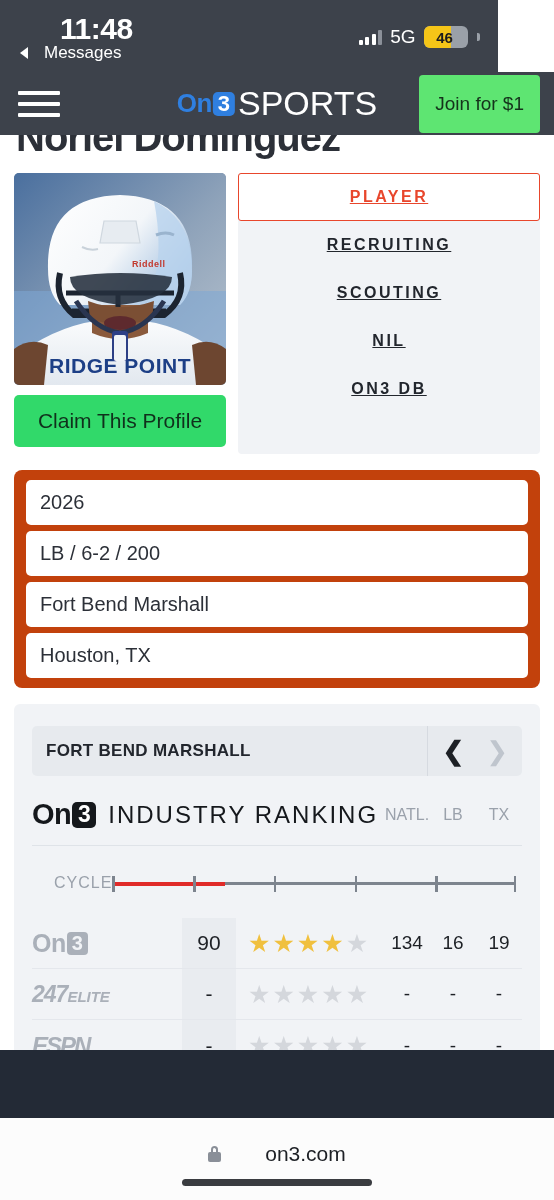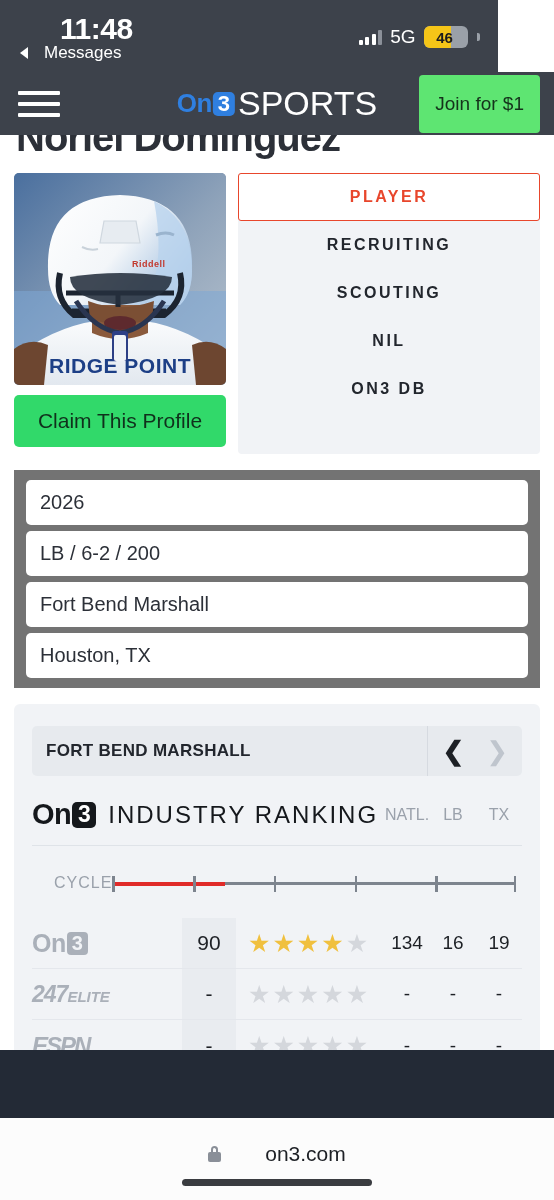"PLAYER" .navtab { text-decoration: none -> underline }
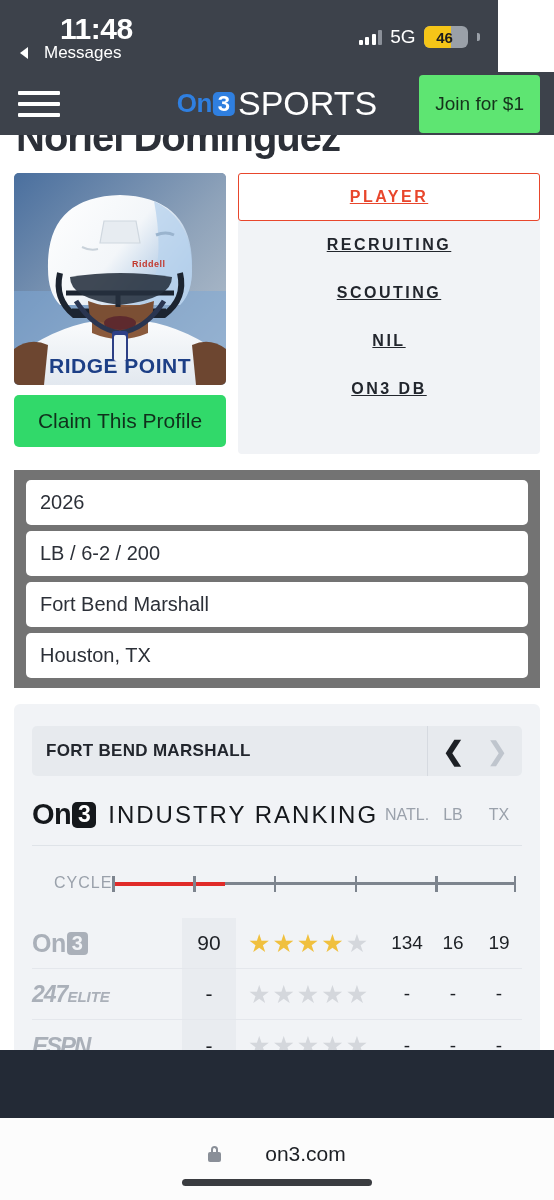"2026" .infowrap { background: #737373 -> #c2410c; border-radius: 0 -> 8px }
